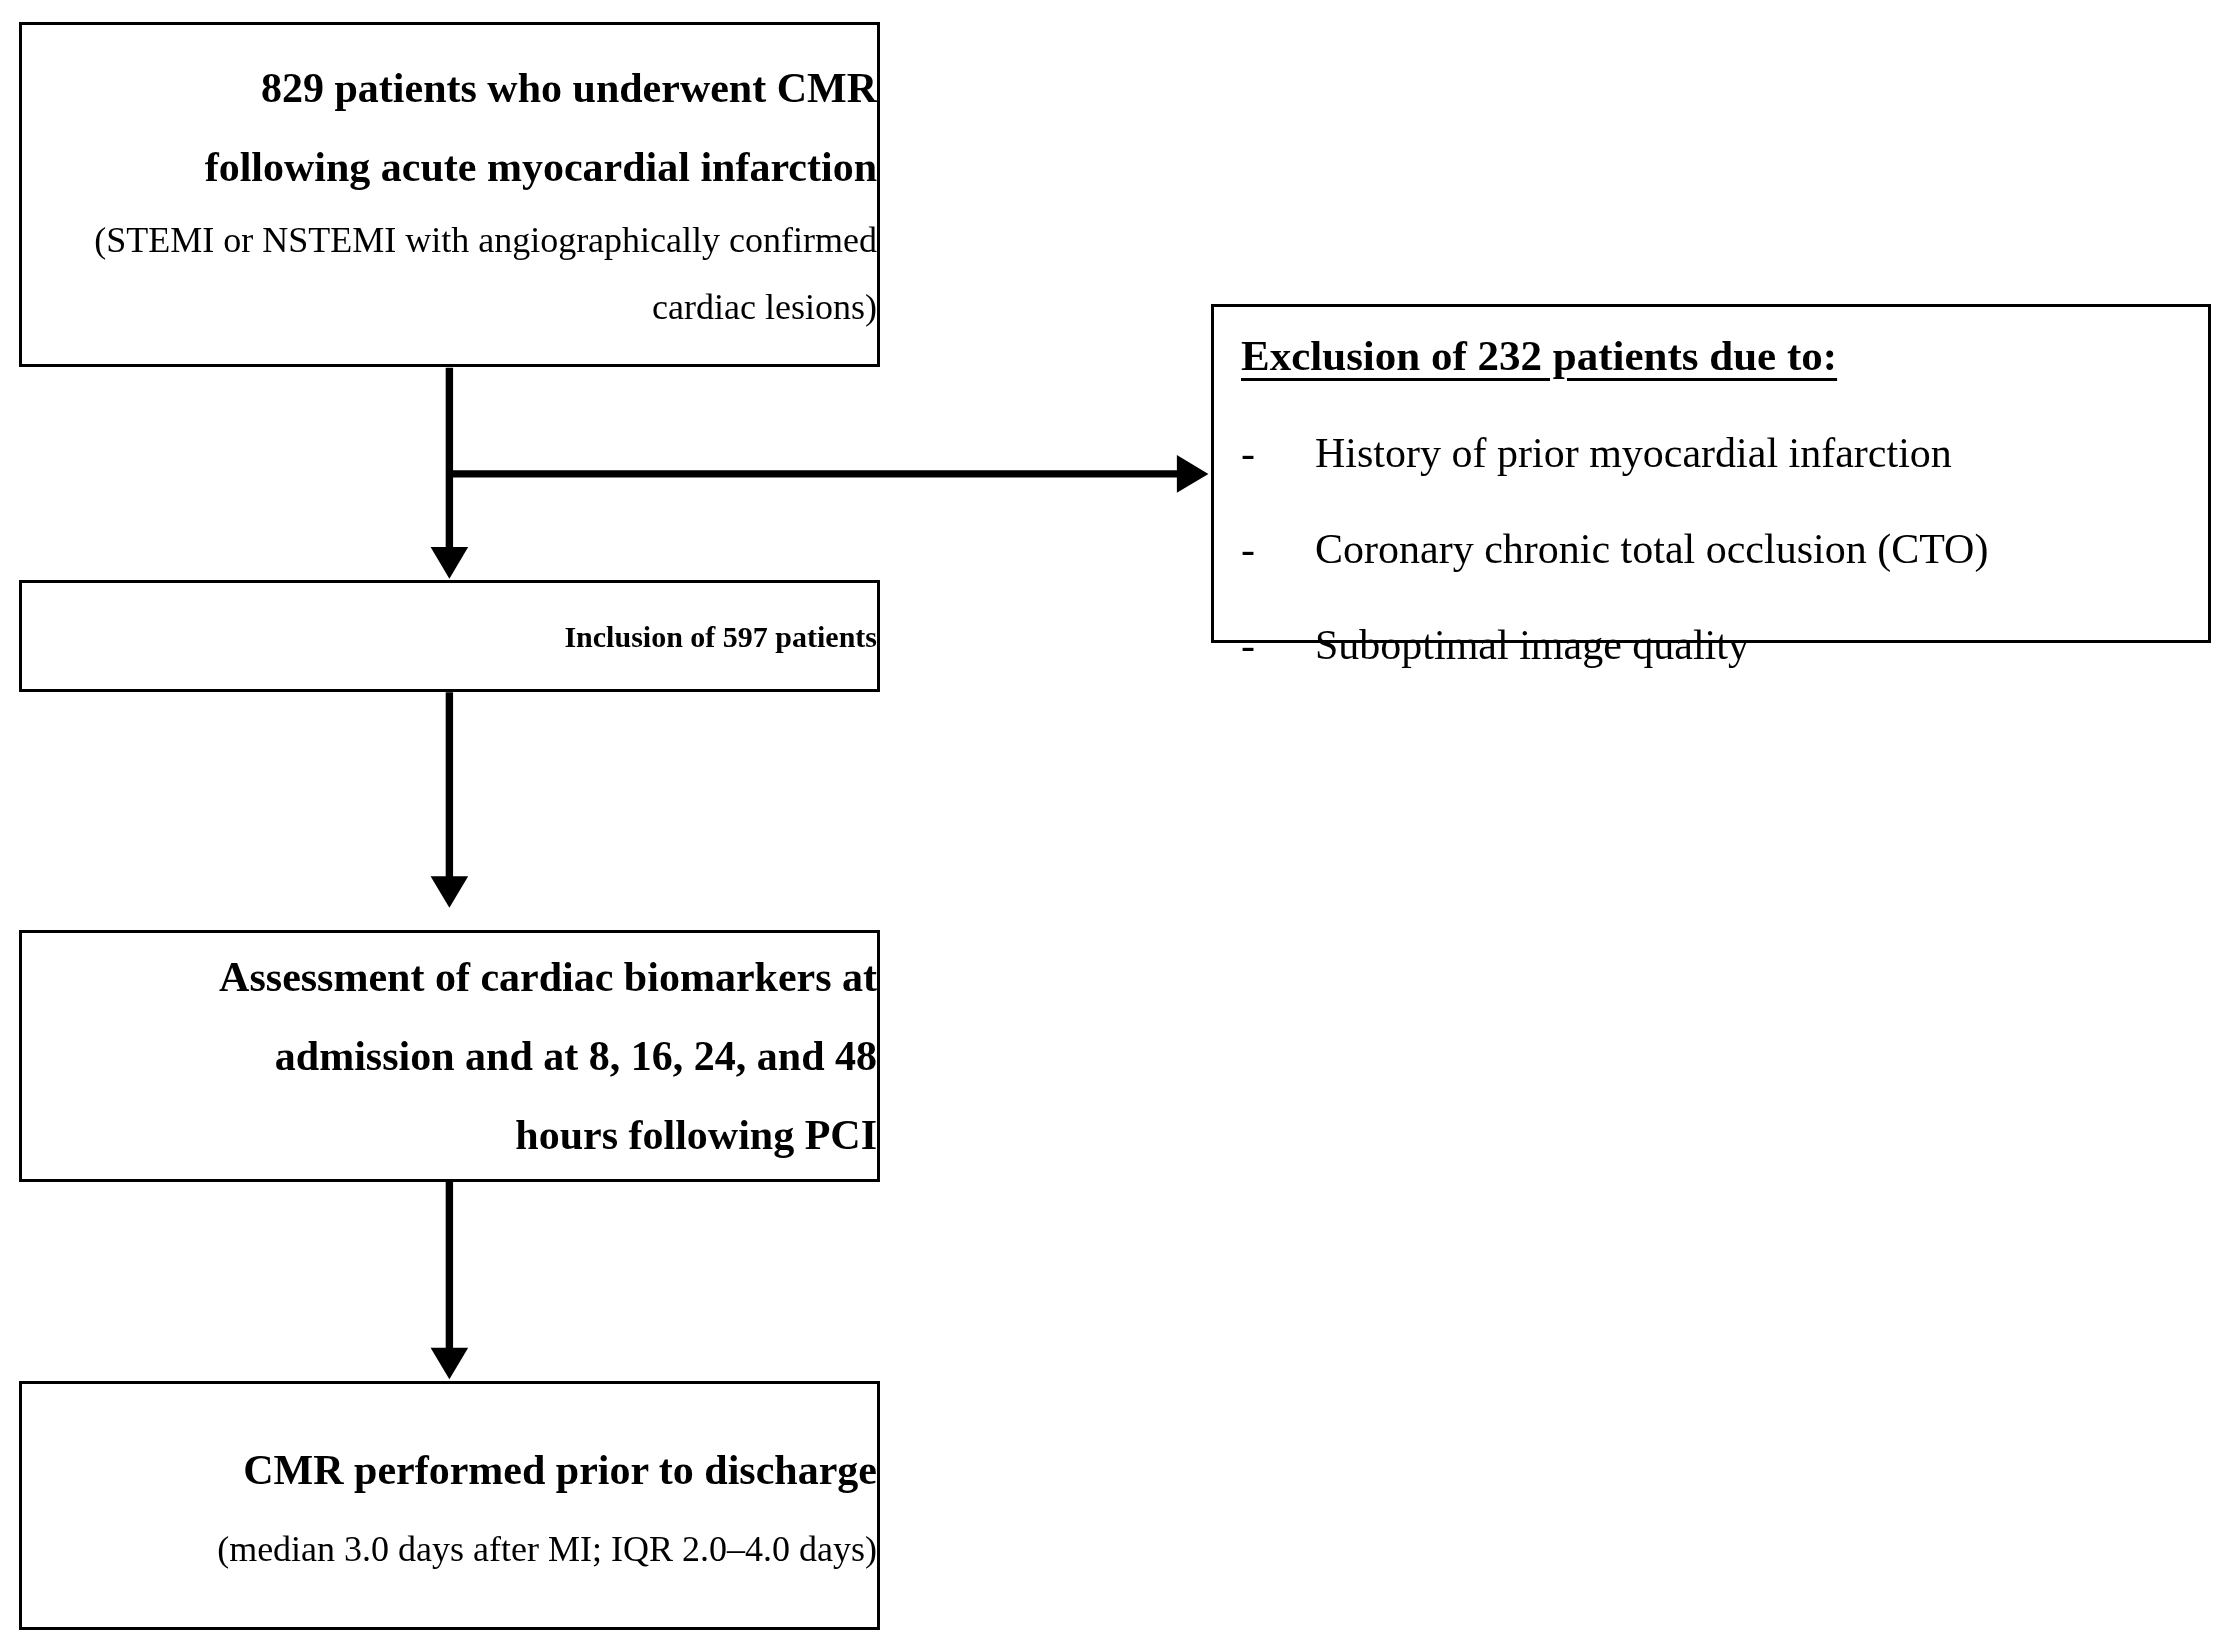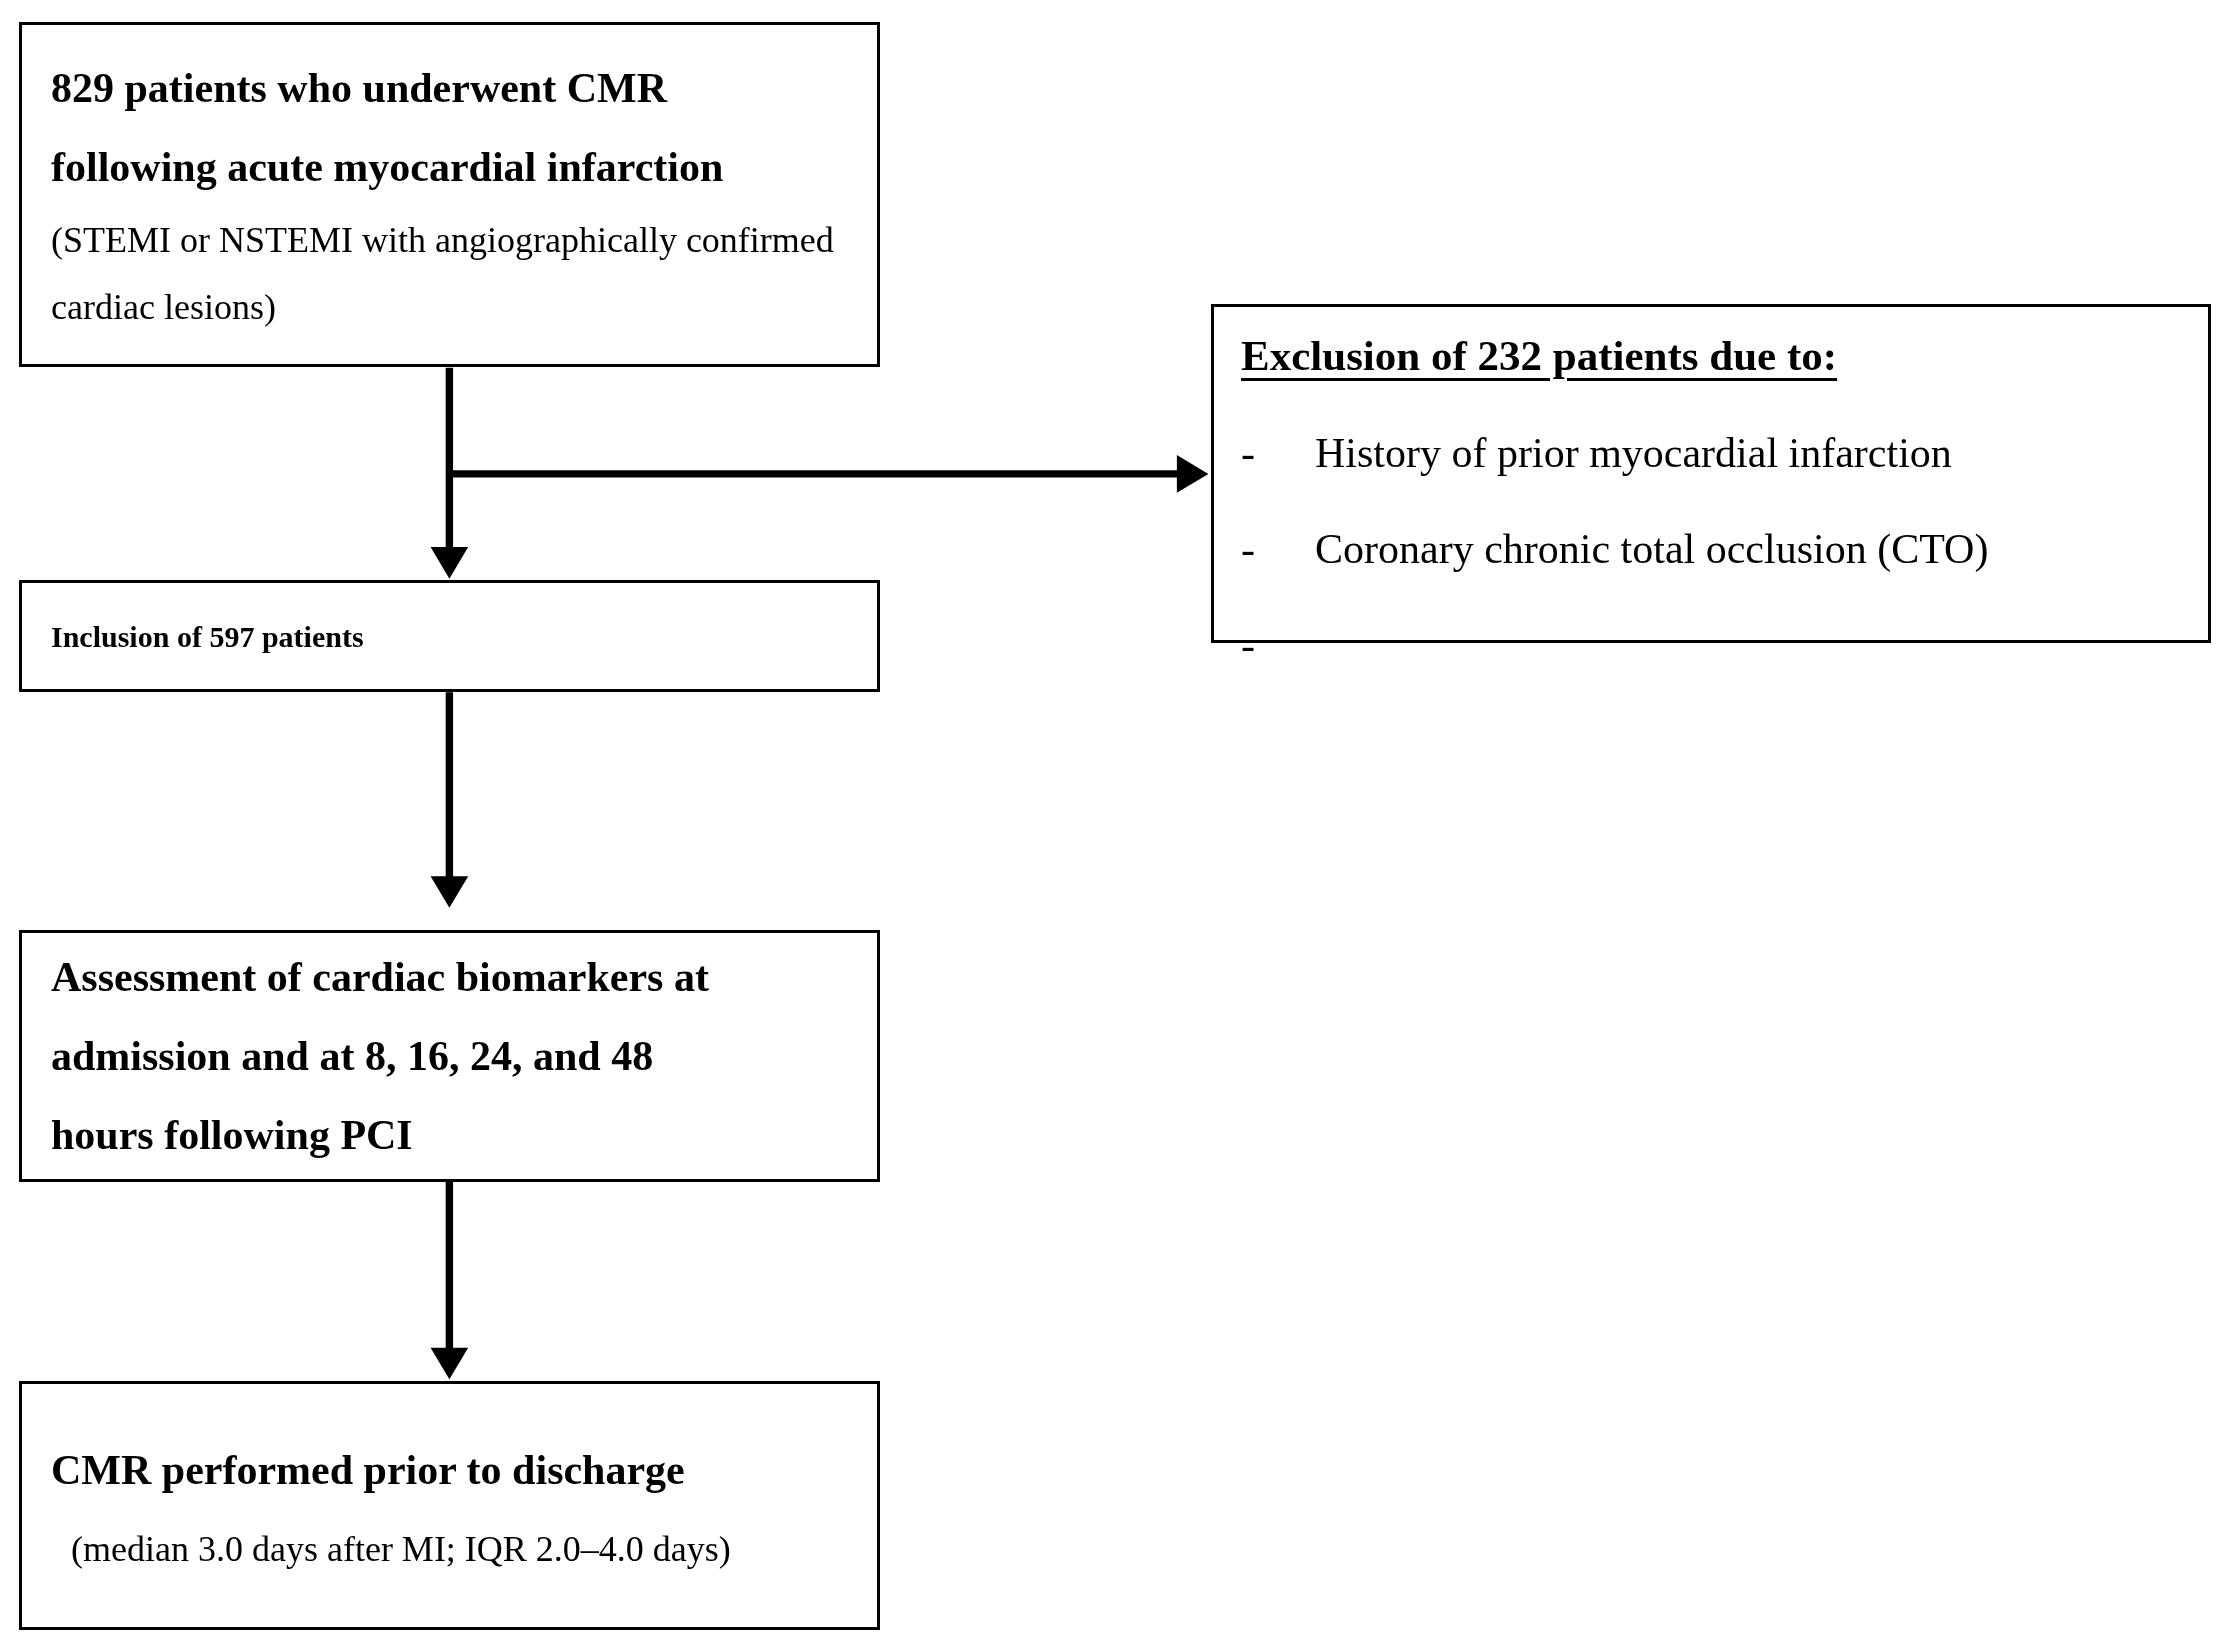"829 patients who underwent CMR" .center-box { align-items: flex-start -> flex-end }
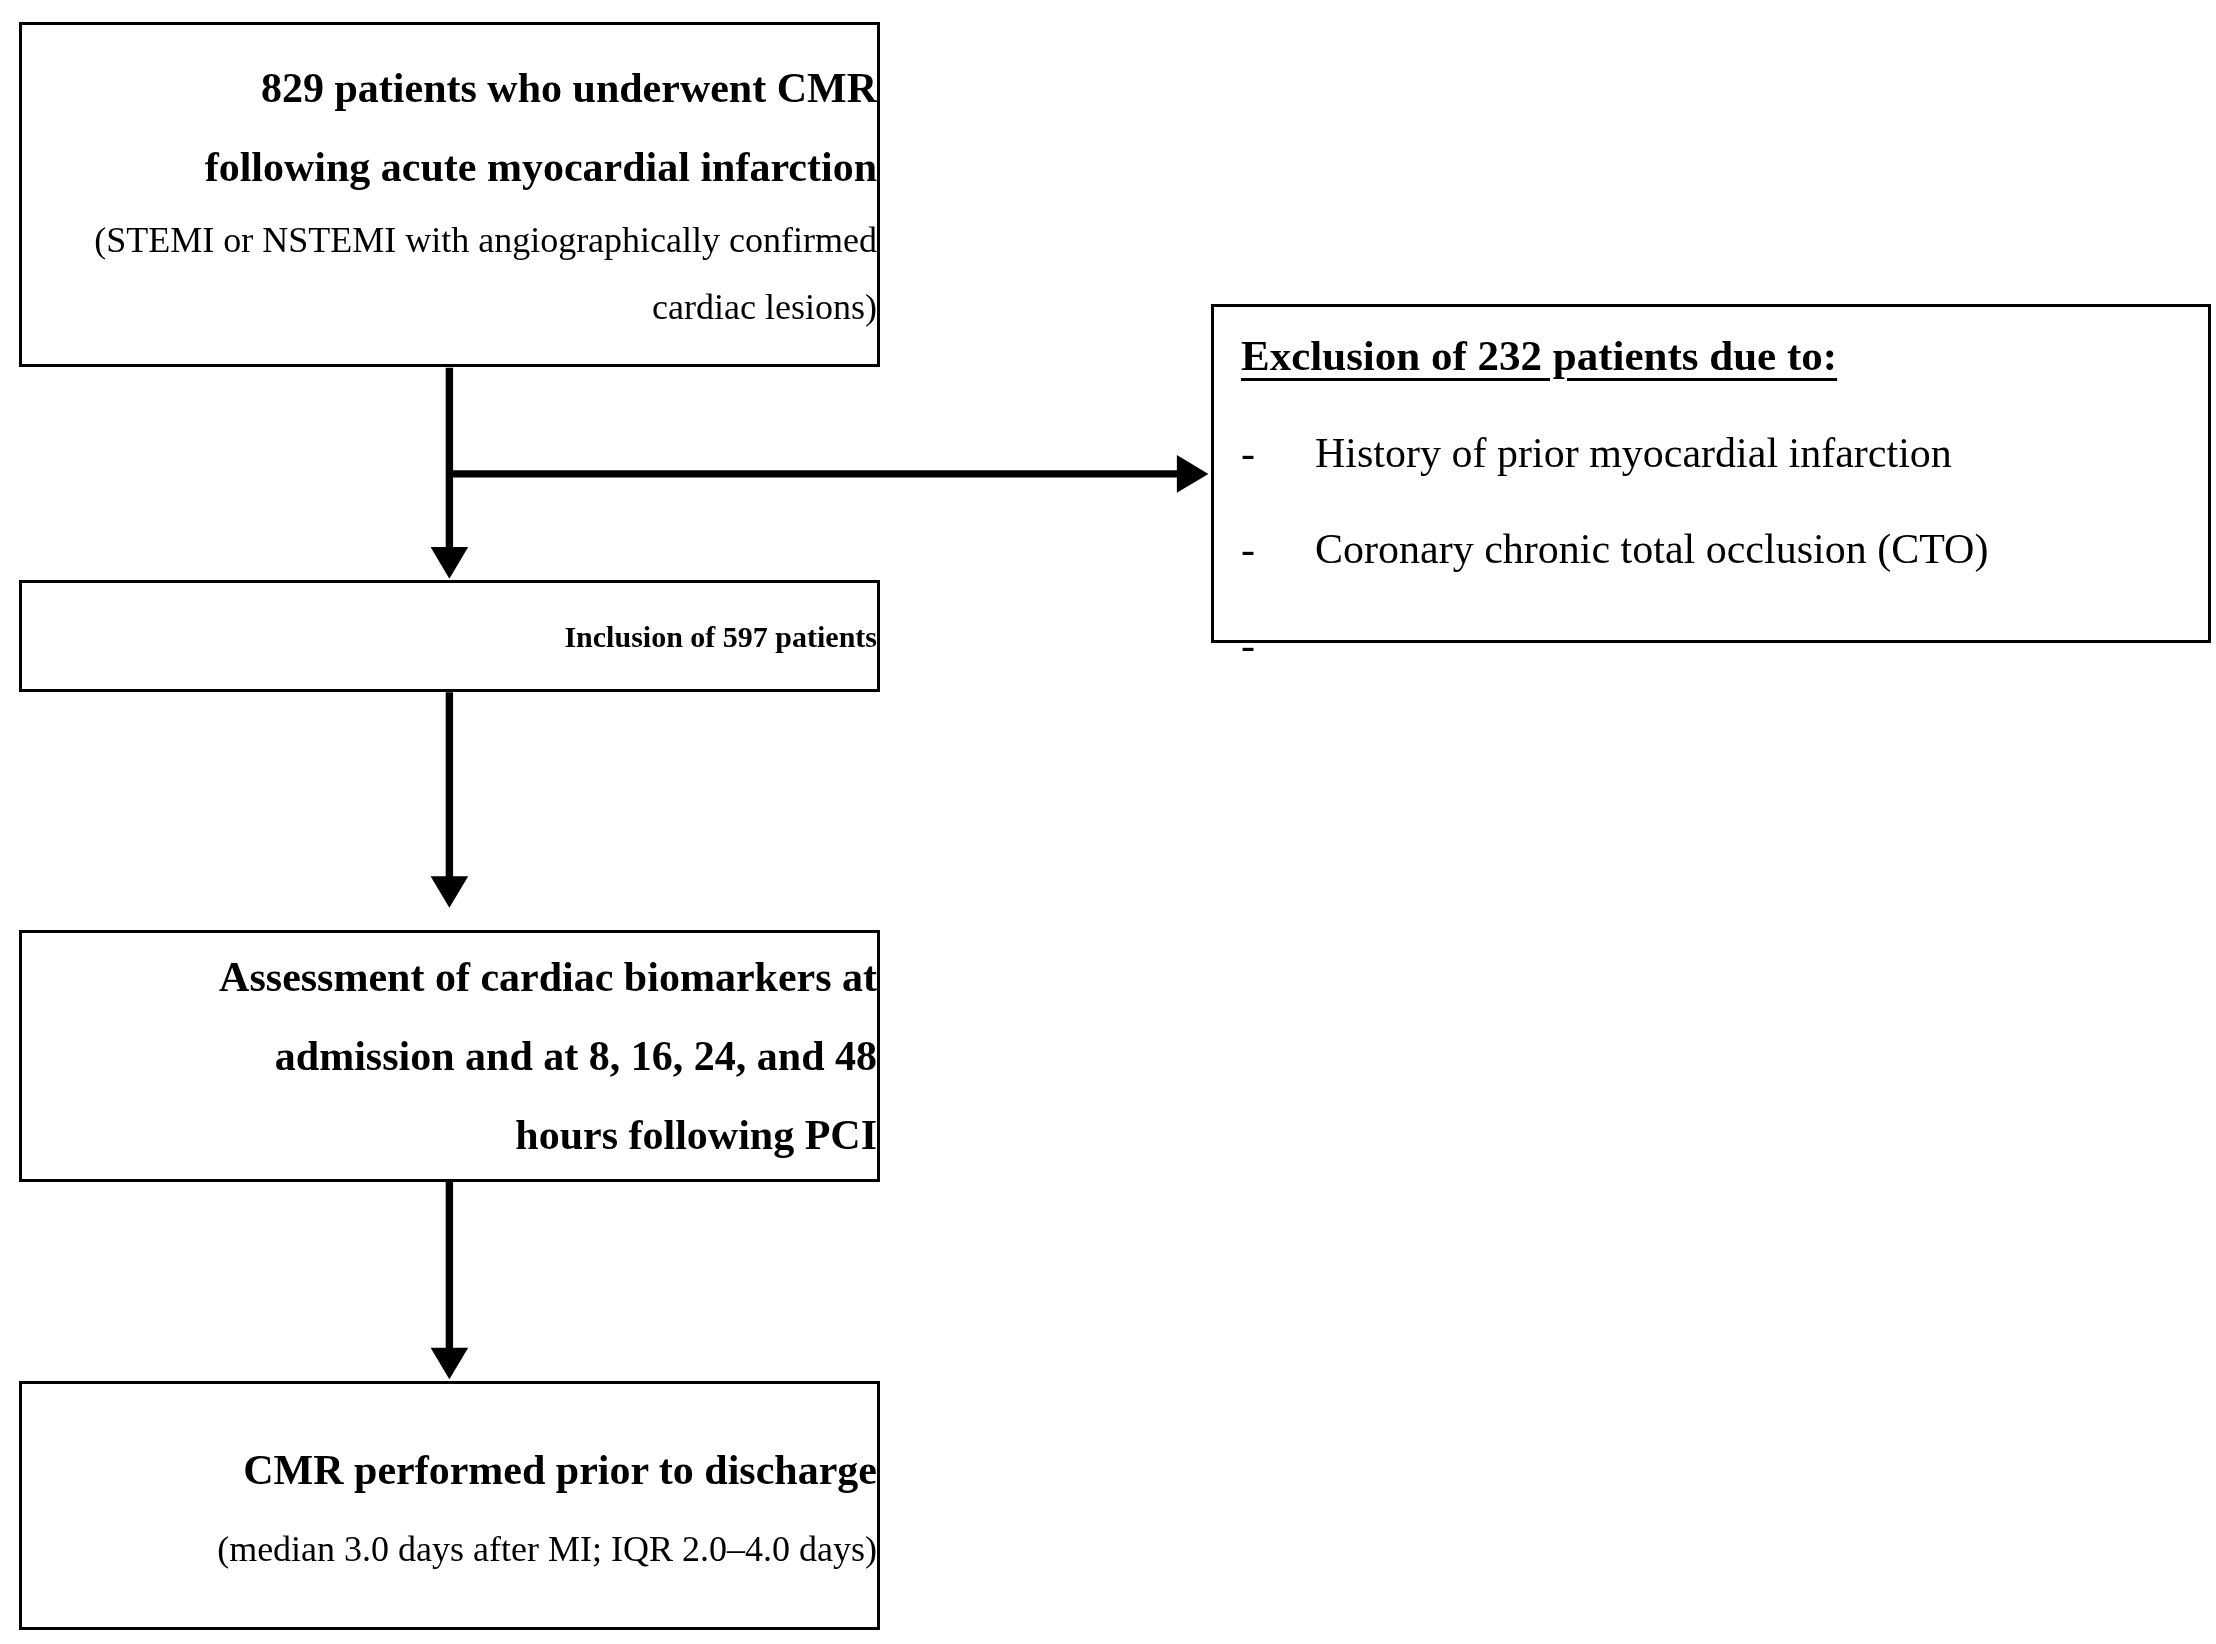"Suboptimal image quality" span { html: none -> <span>Suboptimal image quality</span> }
